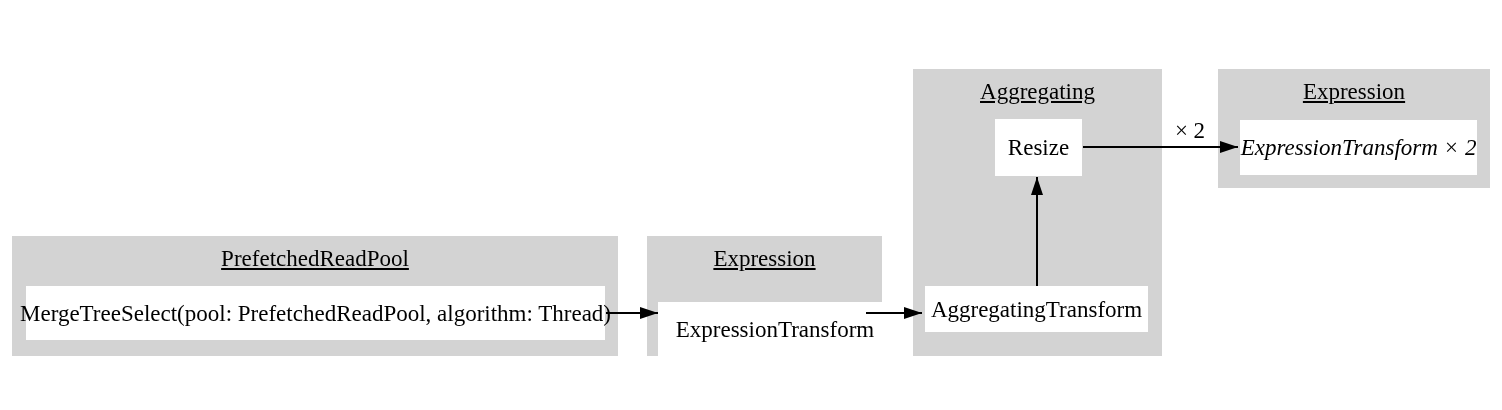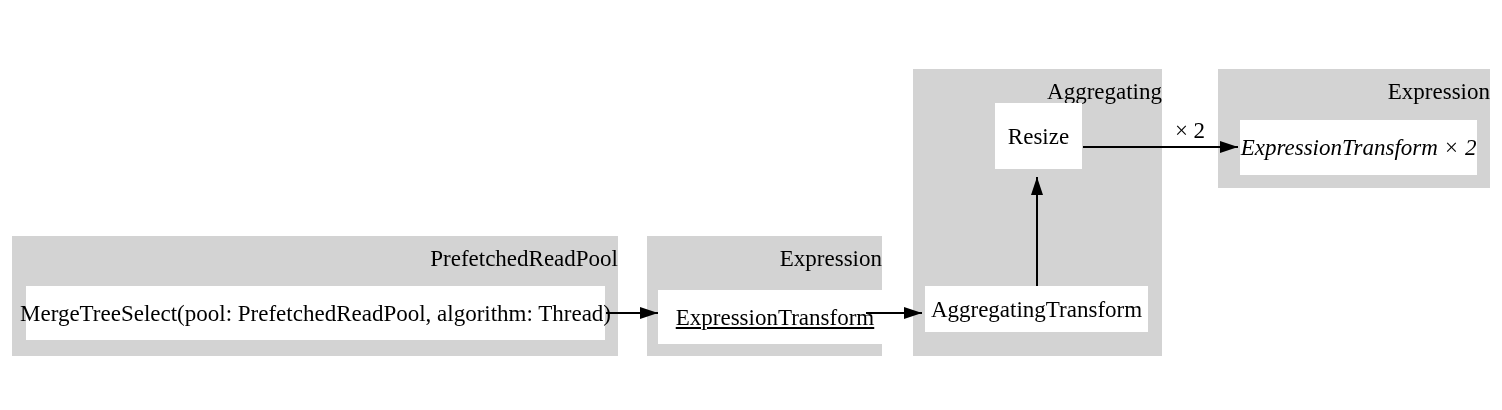"Aggregating" .cluster-label { text-align: right -> center; text-decoration: none -> underline }
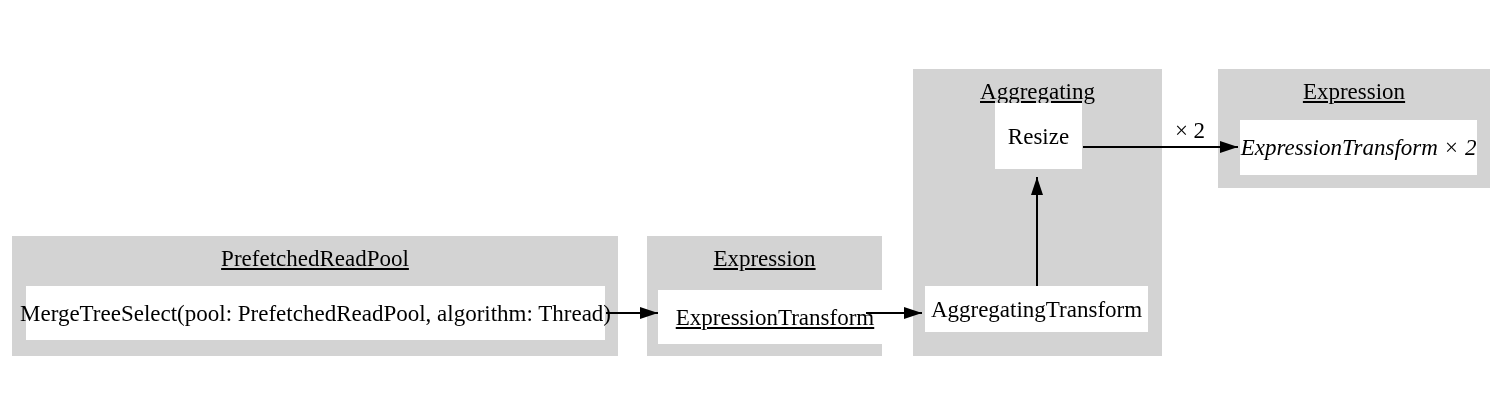"Resize" div.node { height: 66px -> 57px; top: 103px -> 119px }
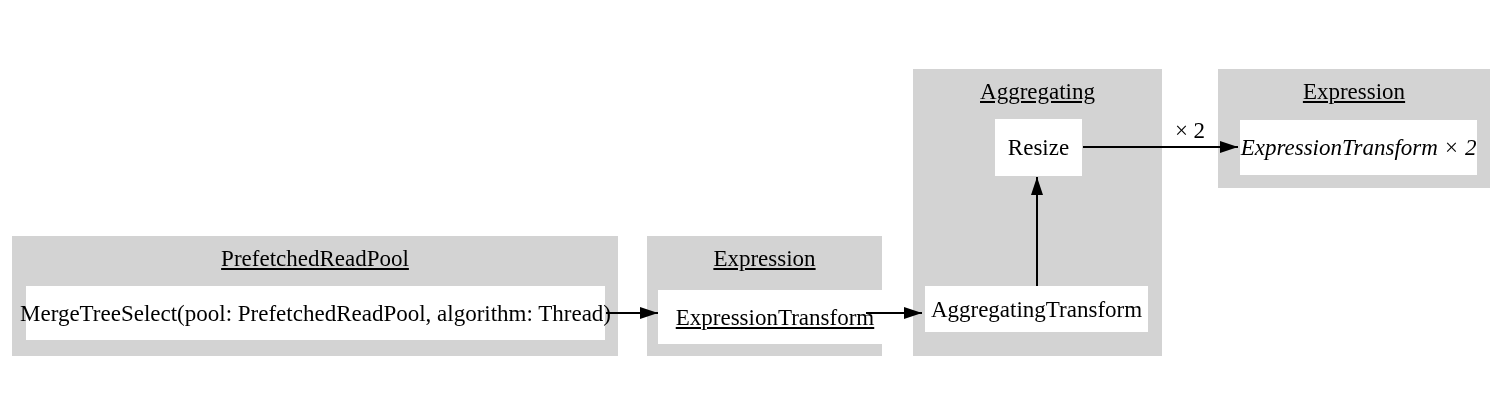"ExpressionTransform" div.node { text-decoration: underline -> none; top: 290px -> 302px }
